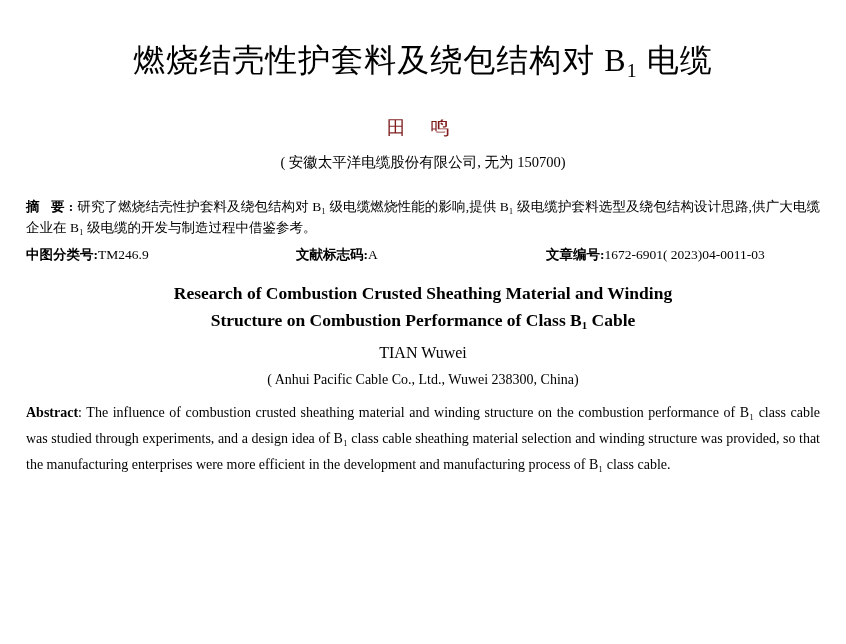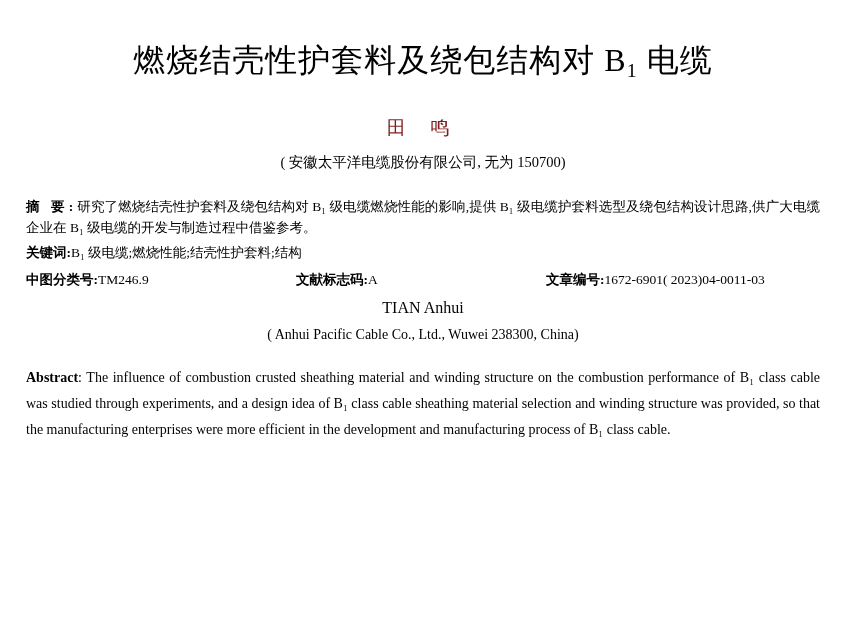"关键词:B₁ 级电缆;燃烧性能;结壳性护套料;结构" div.cn-kw { html: <div> <span>关键词:</span><span>B₁ 级电缆;燃烧性能;结壳性护套料;结构</span> </div> -> none }
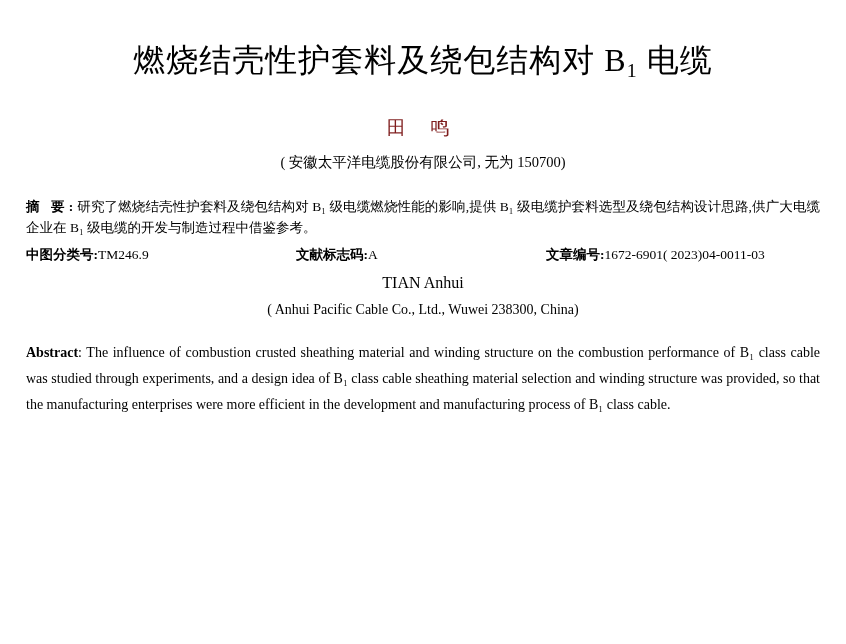"Research of Combustion Crusted Sheathing" div.en-title { html: none -> <div> <div>Research of Combustion Crusted Sheathing Material and Winding</div> <div><span>Structure on Combustion Performance of Class B</span><sub>1</sub><span> Cable</span></div> </div> }
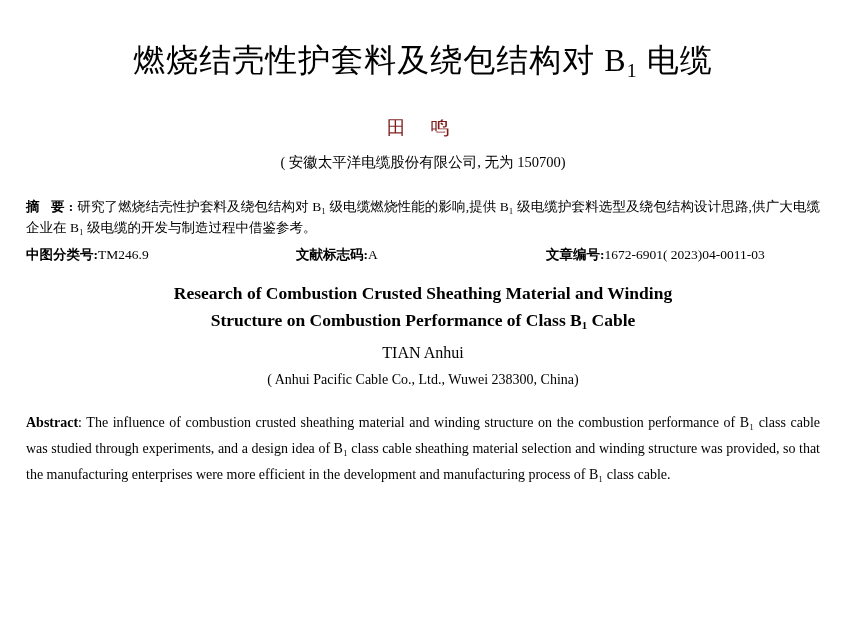"TIAN Anhui" div.en-author { text: Anhui -> Wuwei }
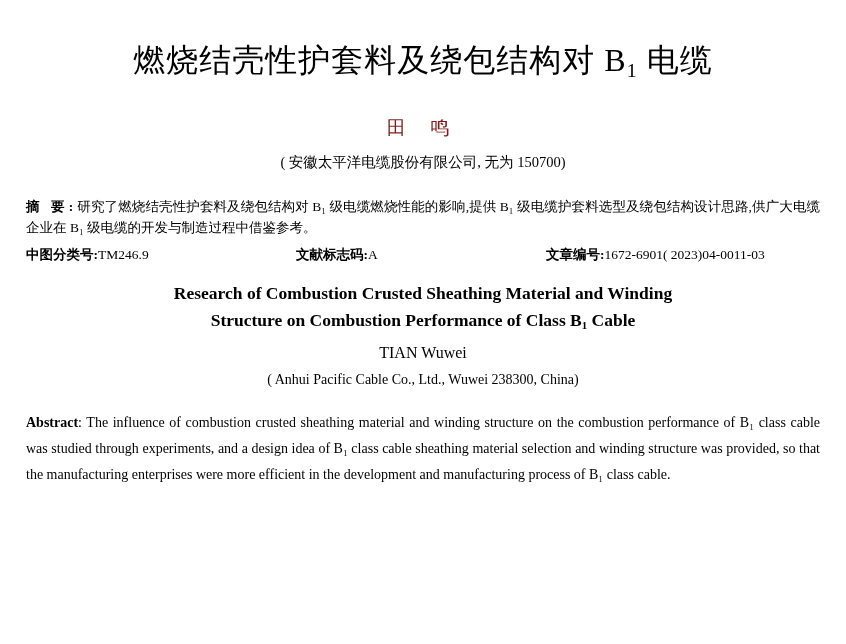"Abstract: The influence of combustion" .en-abs { margin-top: 22px -> 12px }
